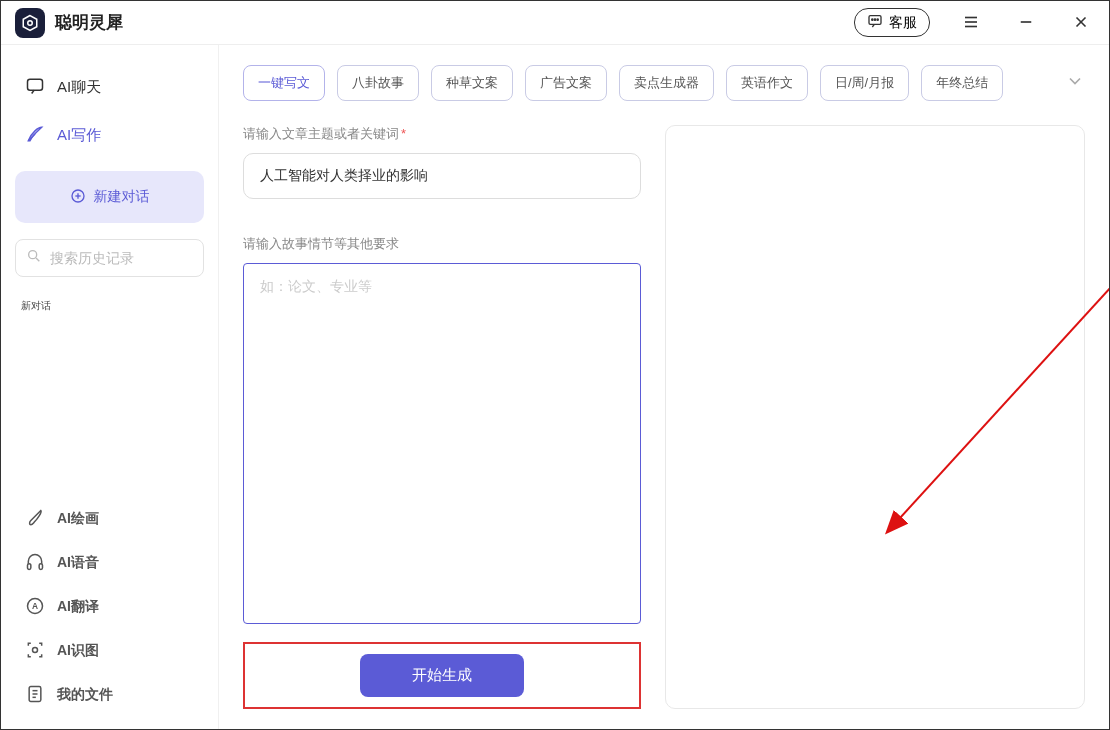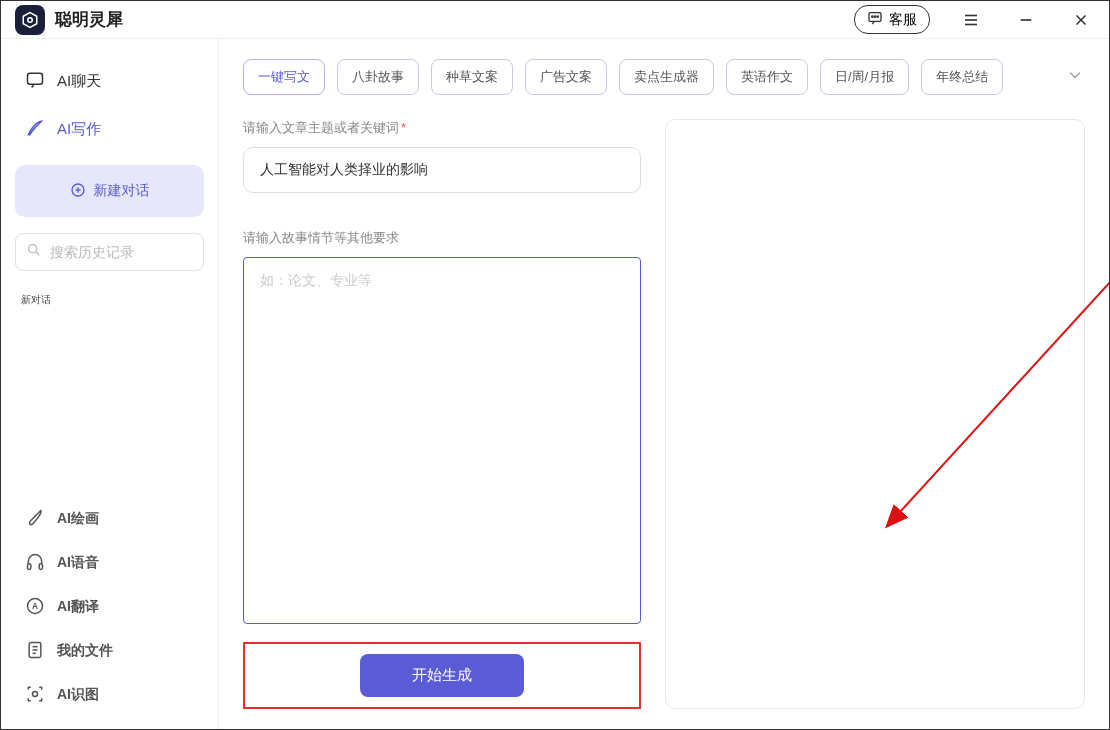"聪明灵犀" .titlebar { height: 38px -> 44px }
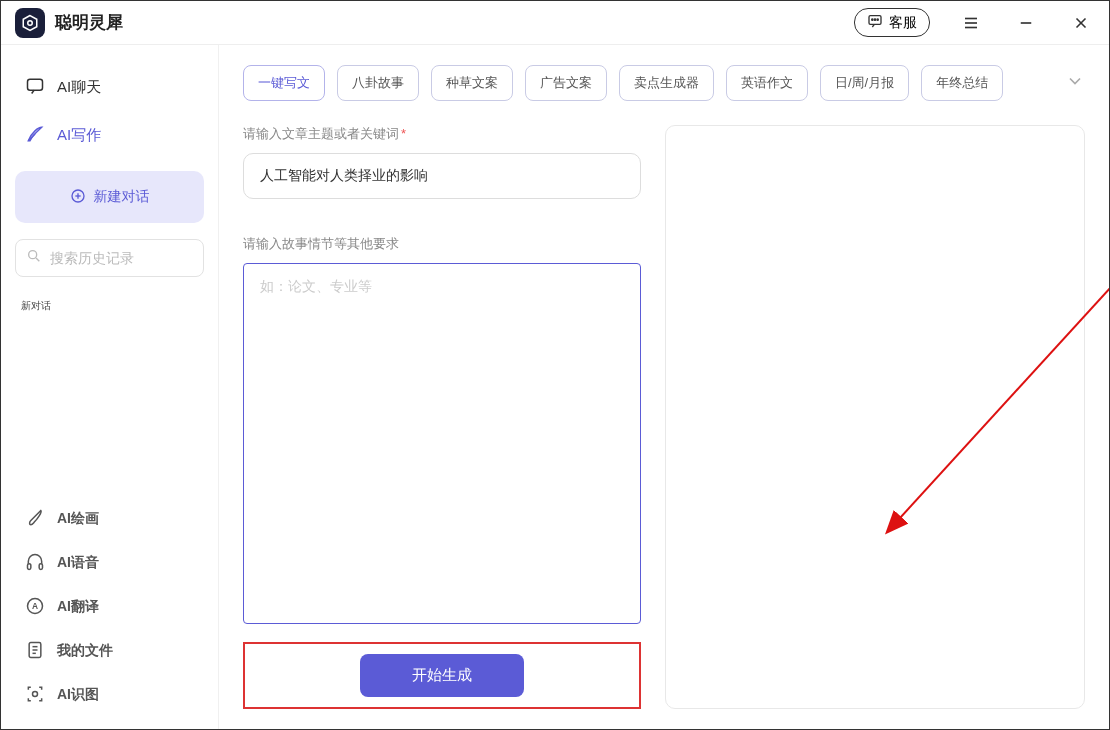"客服" .tb-right { align-items: flex-end -> flex-start }
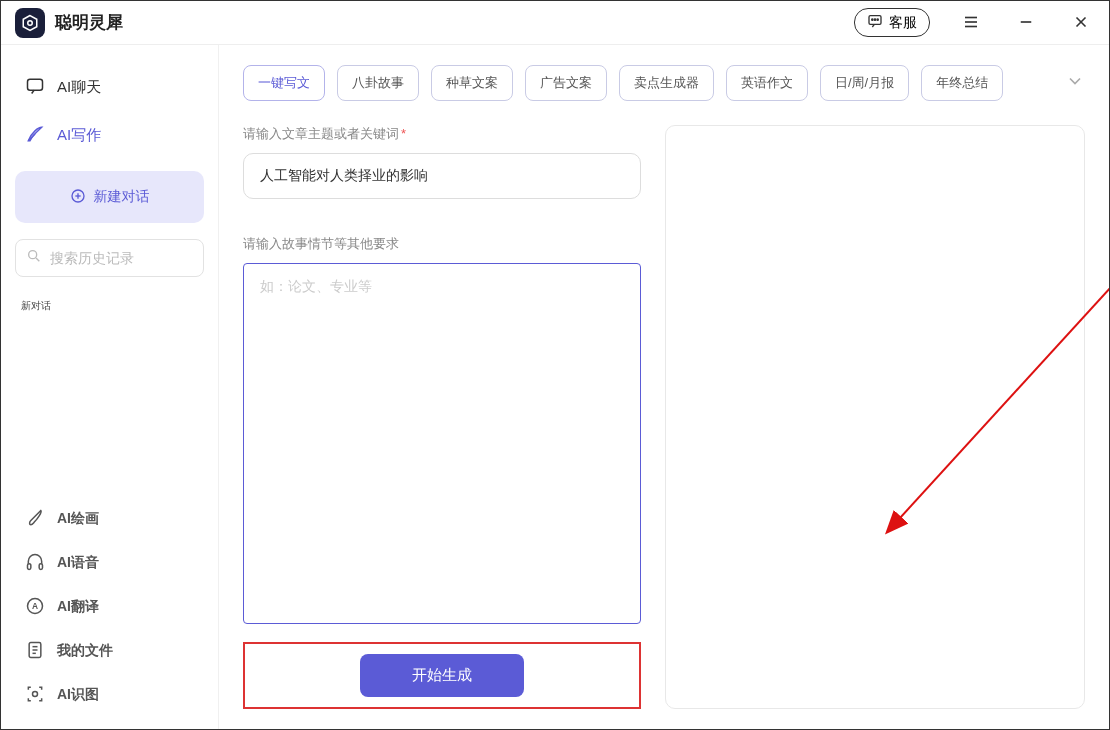"我的文件" div.nav-item { order: before "AI识图" -> after "AI识图" }
